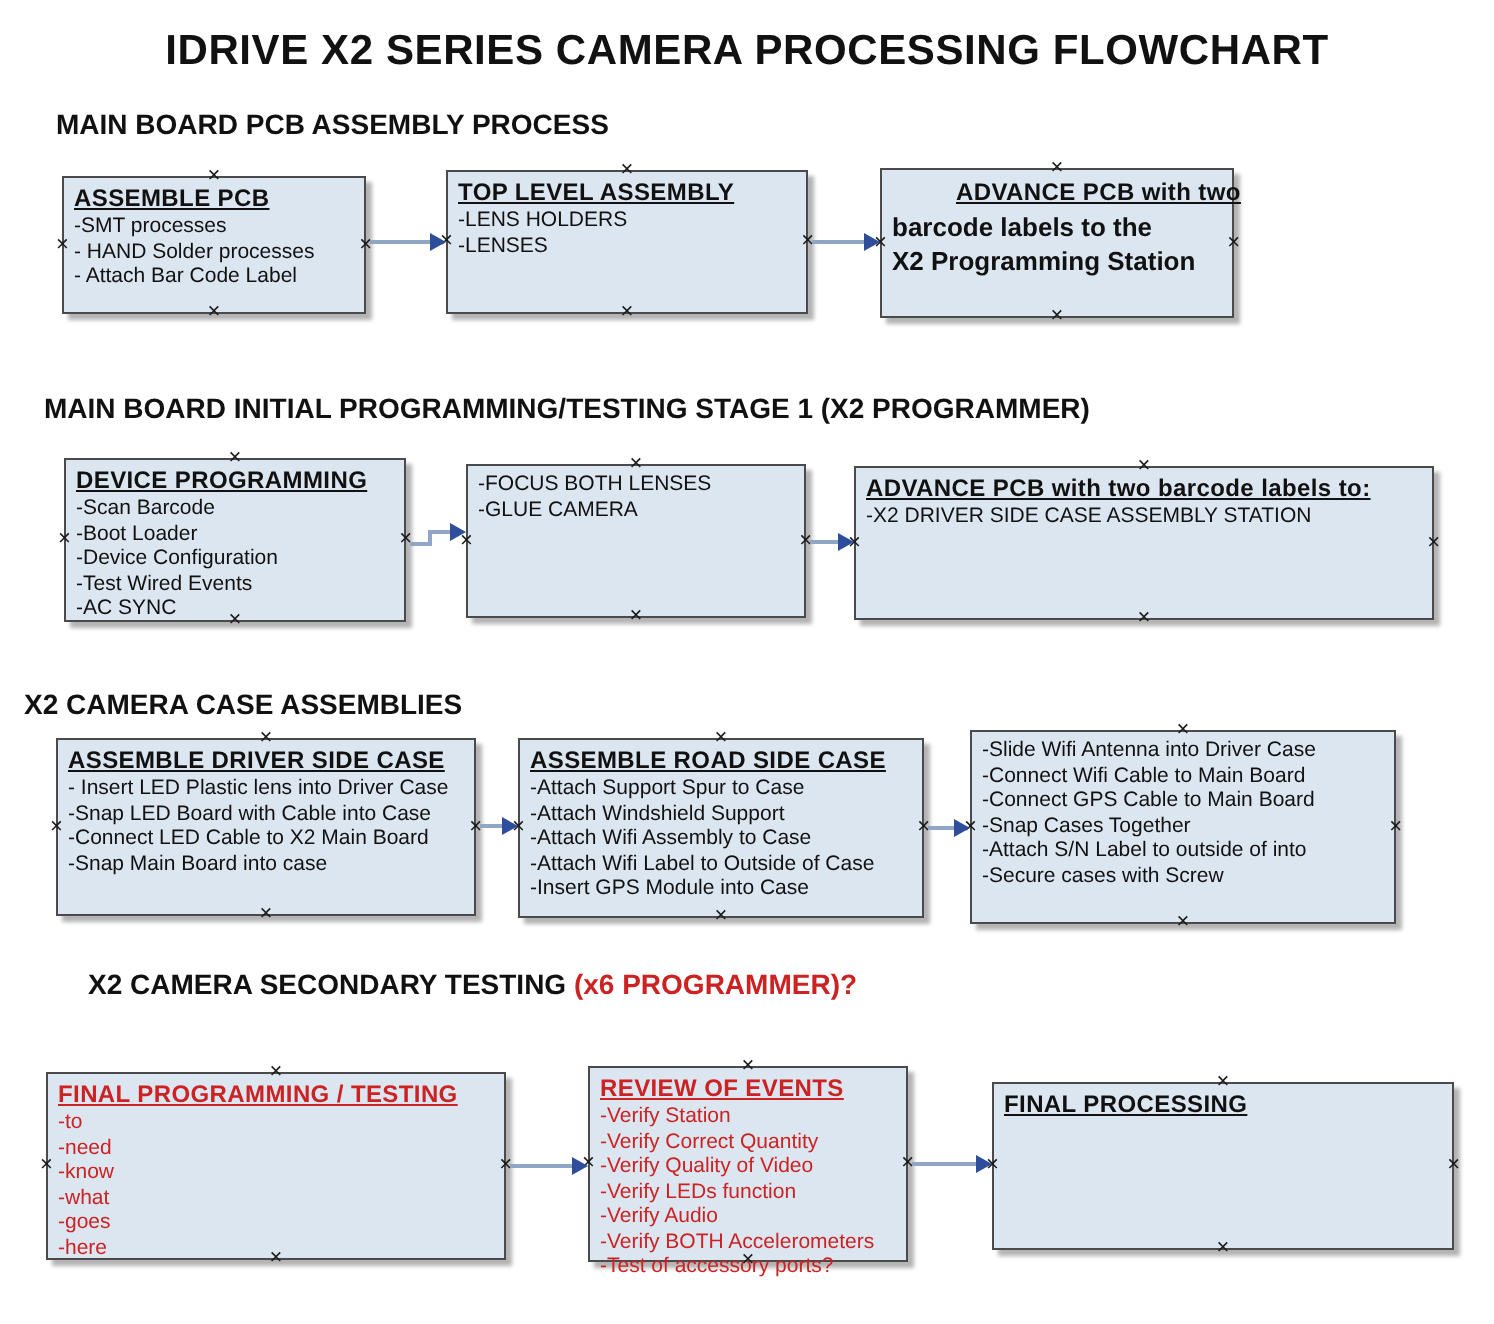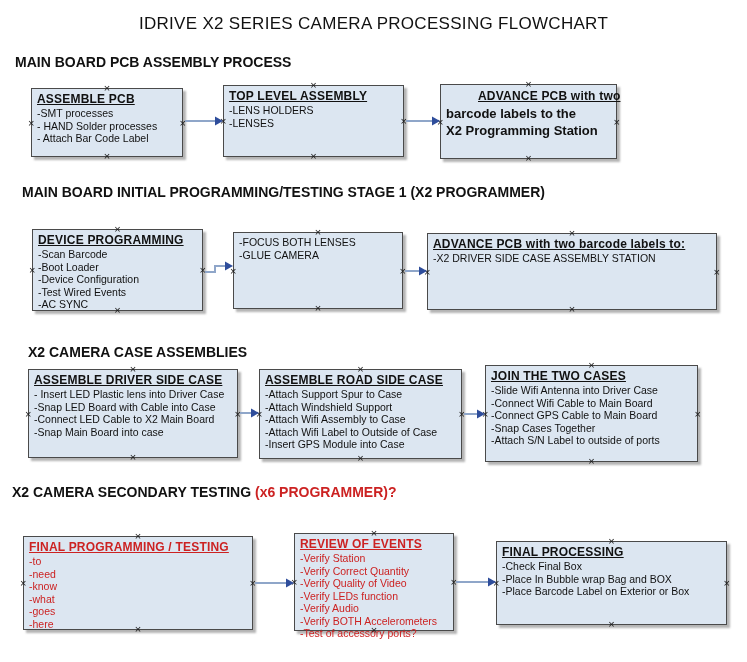"IDRIVE X2 SERIES CAMERA PROCESSING" .main-title { font-size: 17px -> 21px; font-weight: normal -> bold }
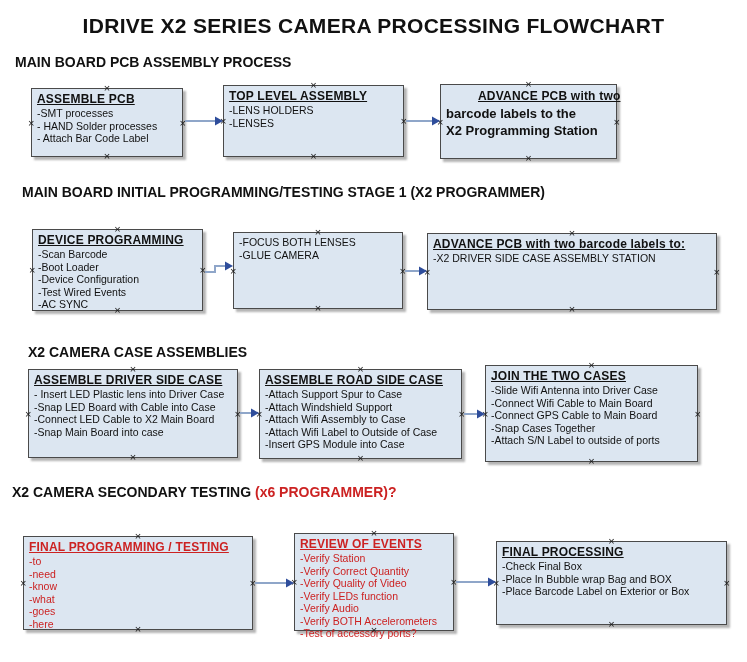"MAIN BOARD PCB ASSEMBLY PROCESS" .h1 { left: 15px -> 28px }
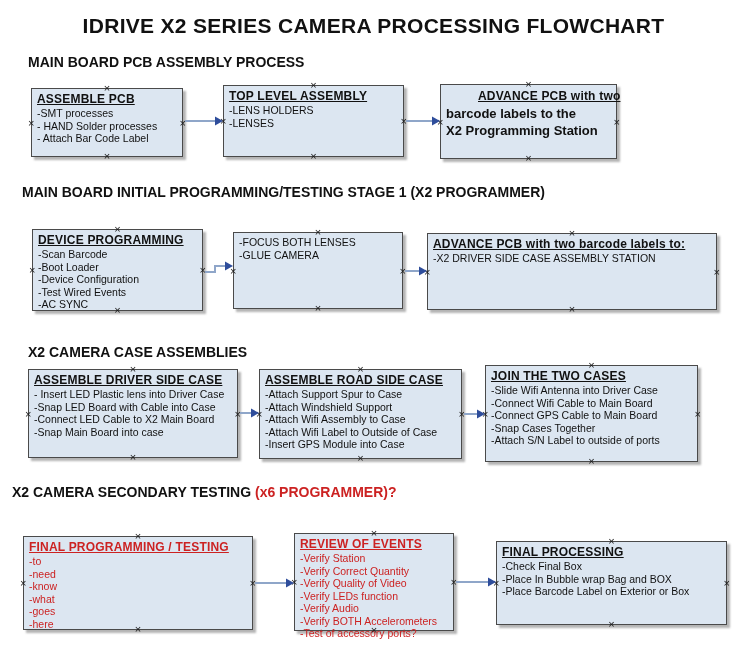"MAIN BOARD INITIAL PROGRAMMING/TESTING" .h2 { top: 184px -> 196px }
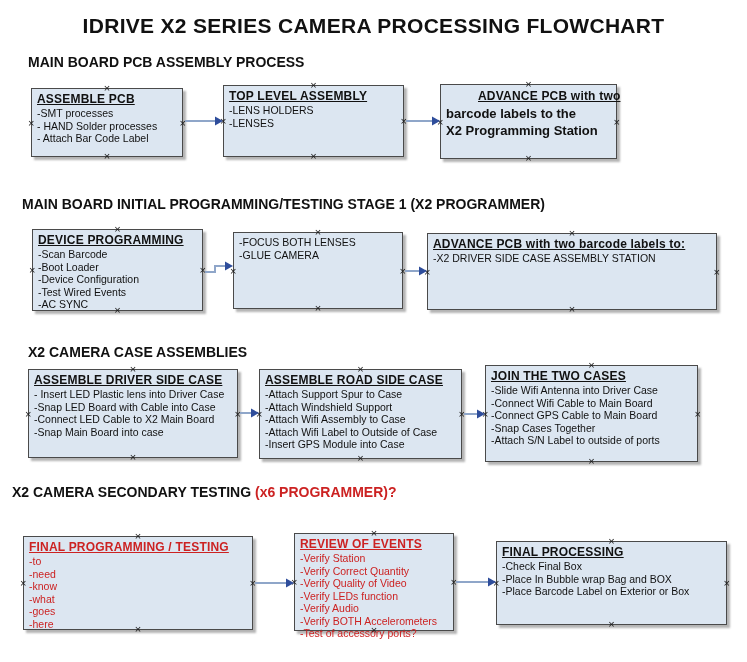"X2 CAMERA CASE ASSEMBLIES" .h3 { left: 28px -> 12px }
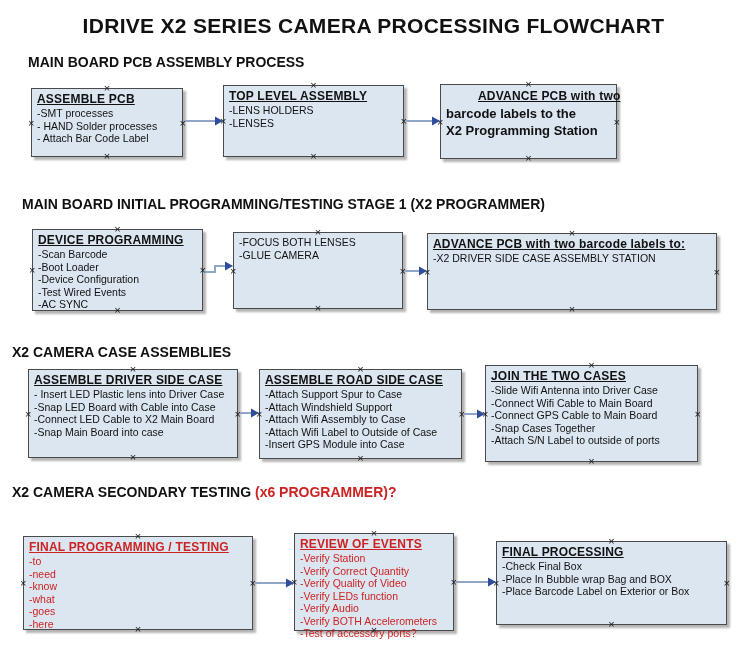"JOIN THE TWO CASES" div.box-title { html: <div>JOIN THE TWO CASES</div> -> none }
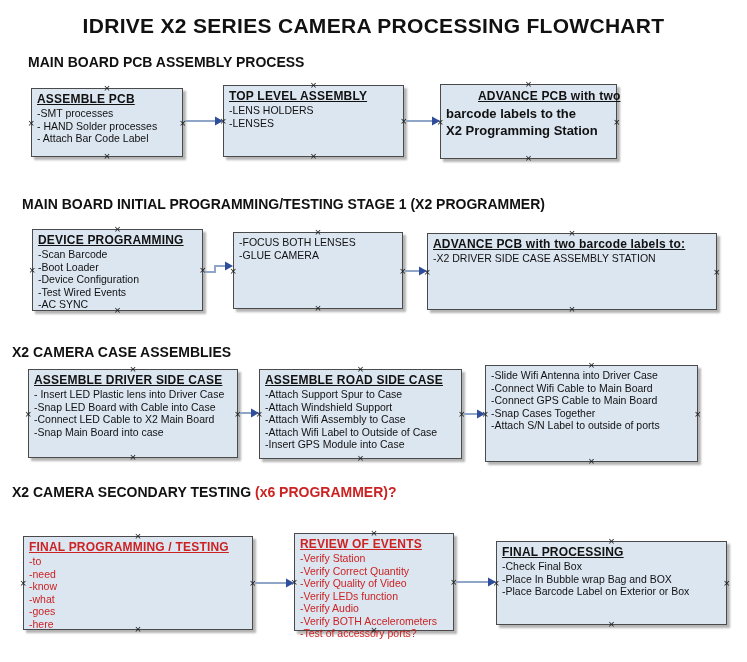"-Attach S/N Label to outside" div.line { text: ports -> into }
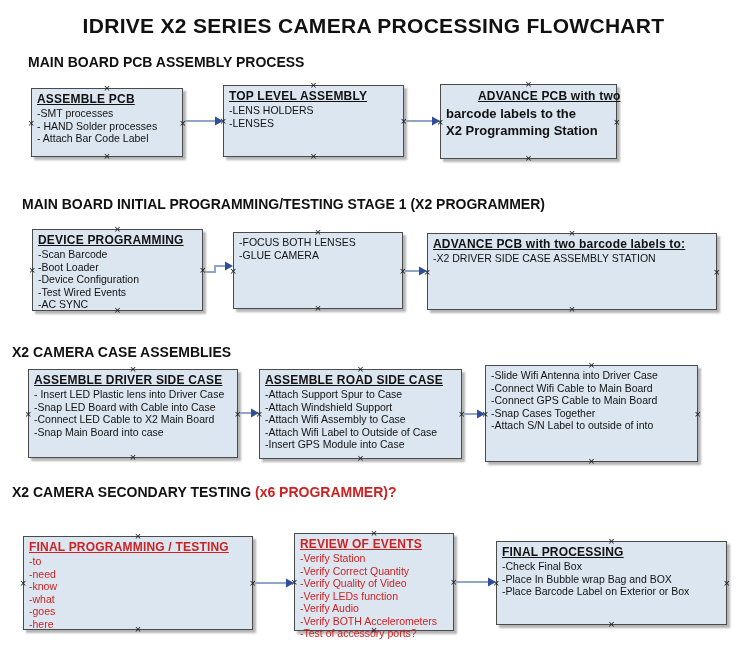"-Secure cases with Screw" div.line { html: none -> <div>-Secure cases with Screw</div> }
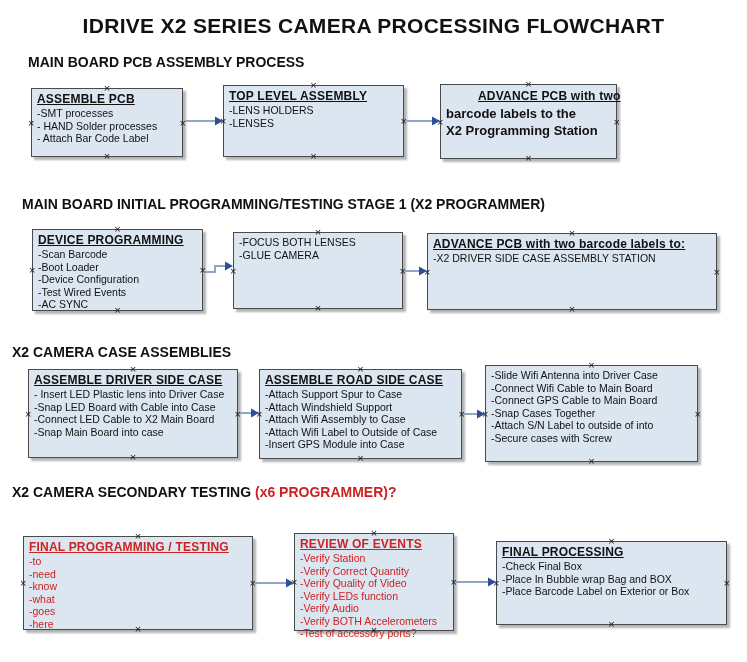"X2 CAMERA SECONDARY TESTING (x6" .h4 { left: 12px -> 44px }
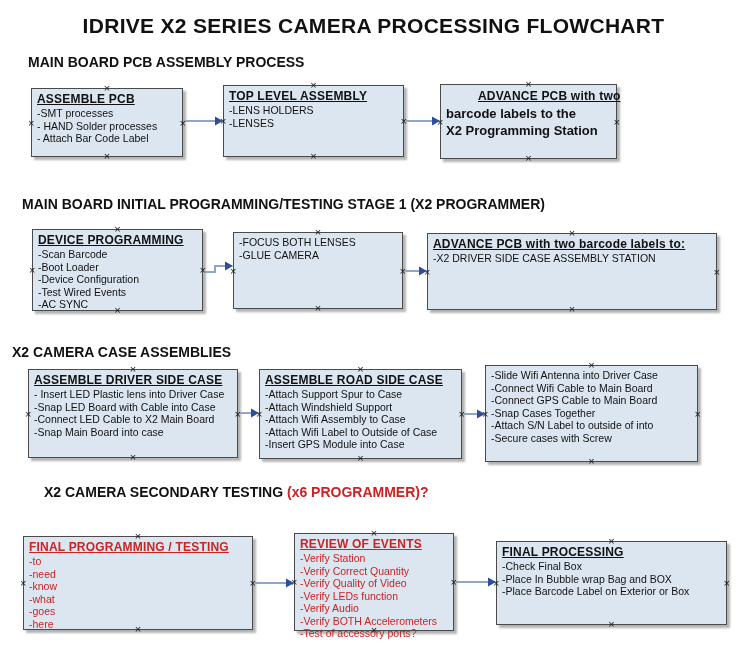"-Check Final Box" div.box-items { html: <div> <div>-Check Final Box</div> <div>-Place In Bubble wrap Bag and BOX</div> <div>-Place Barcode Label on Exterior or Box</div> </div> -> none }
